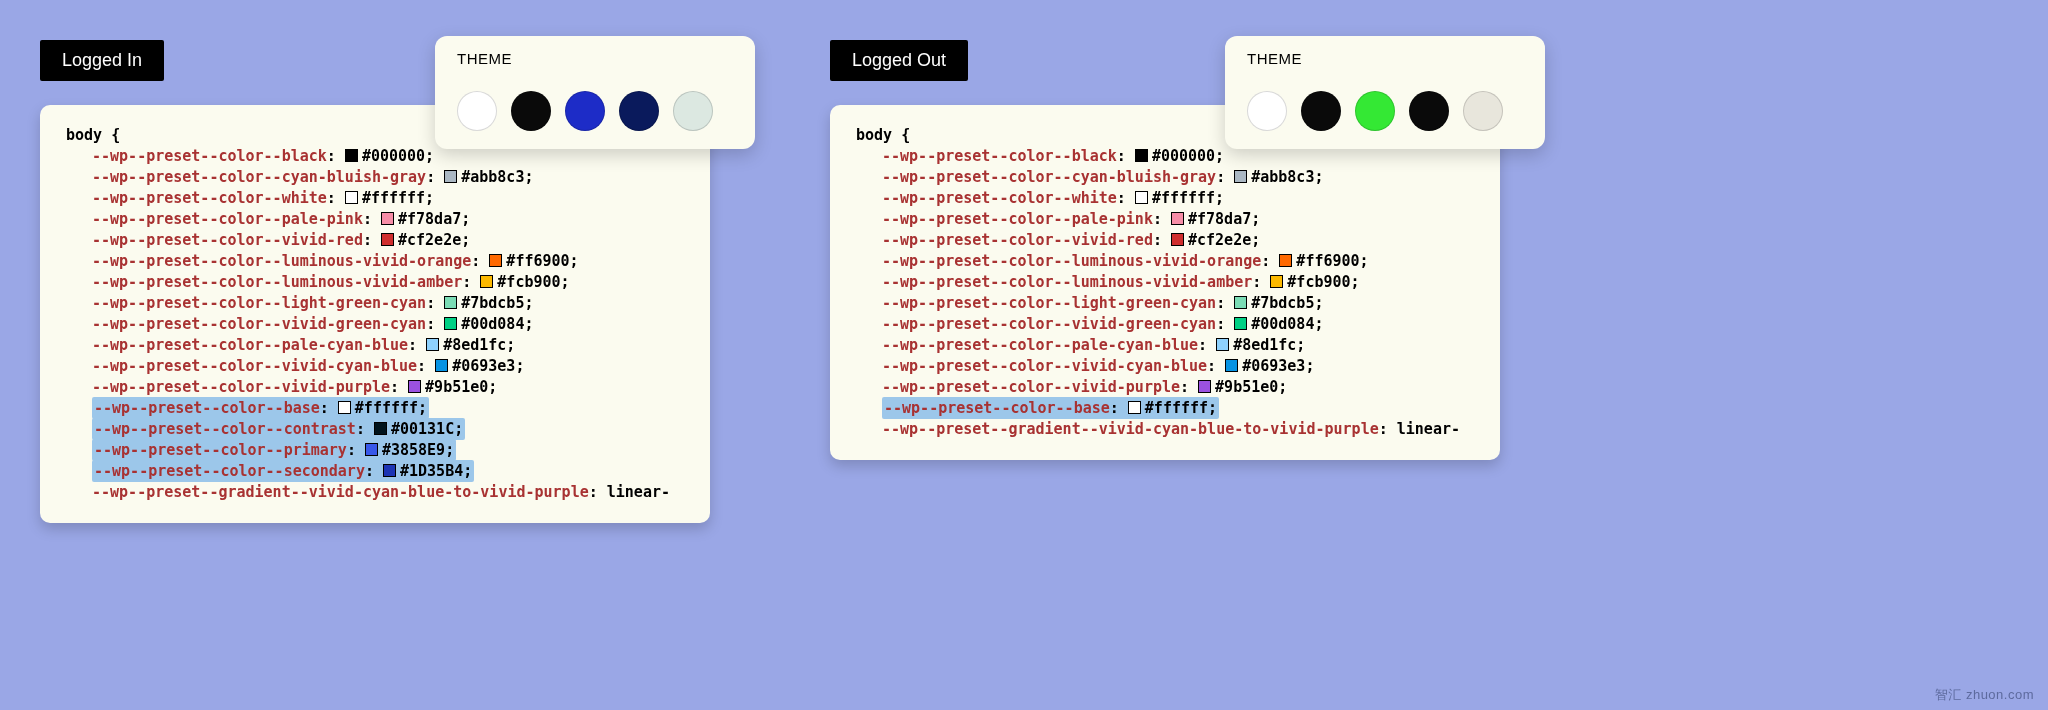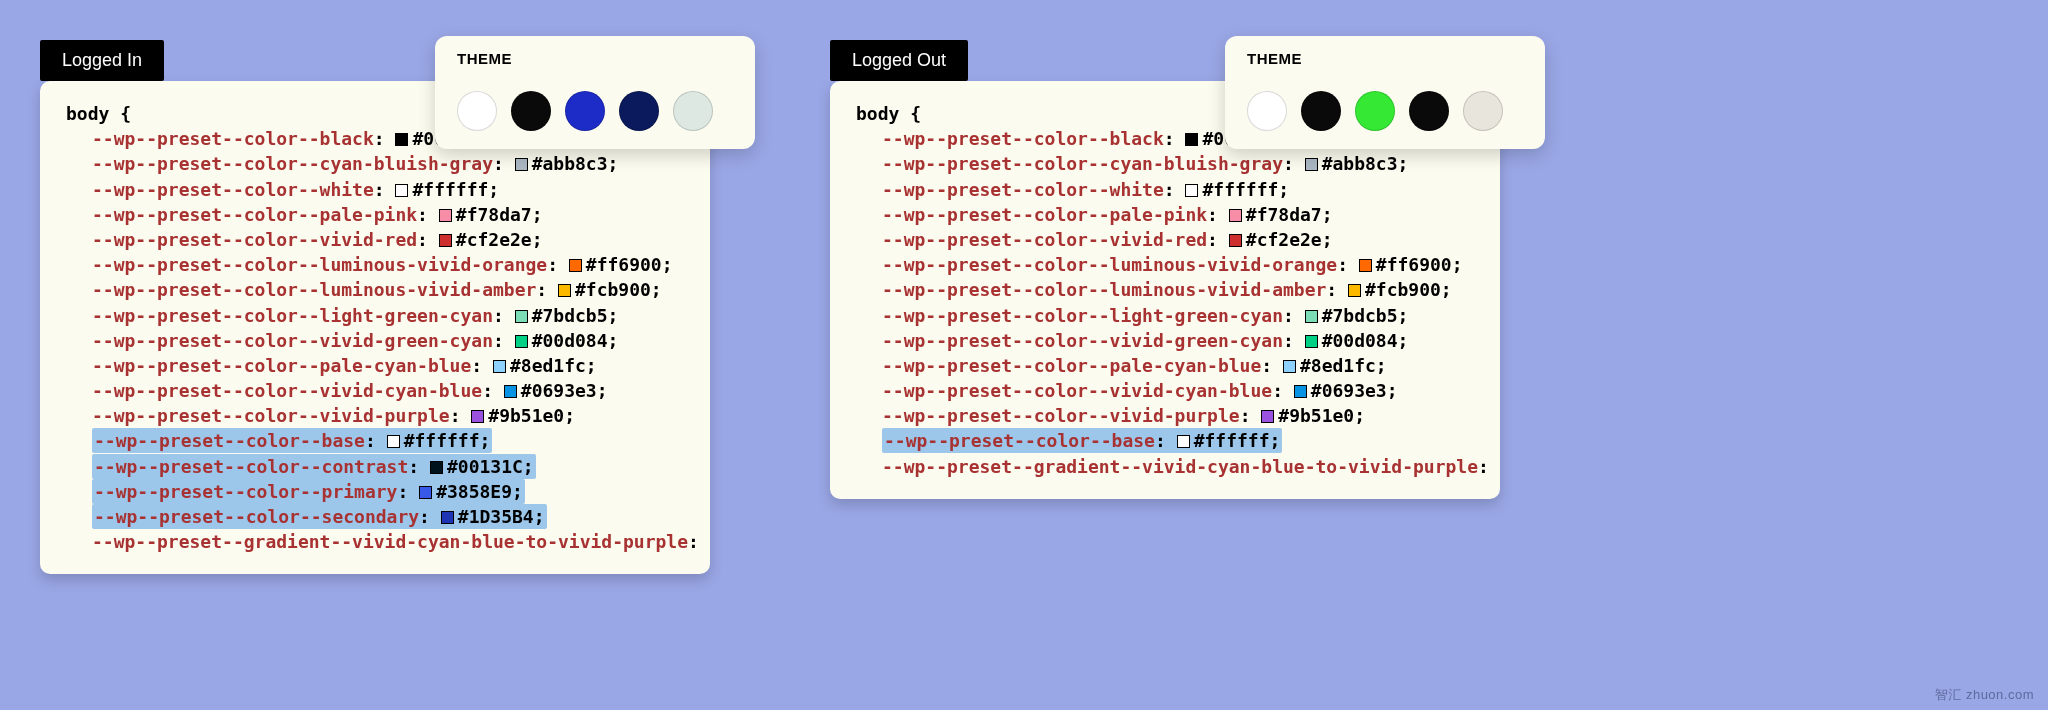"Logged In" .badge { margin-bottom: 0 -> 24px }
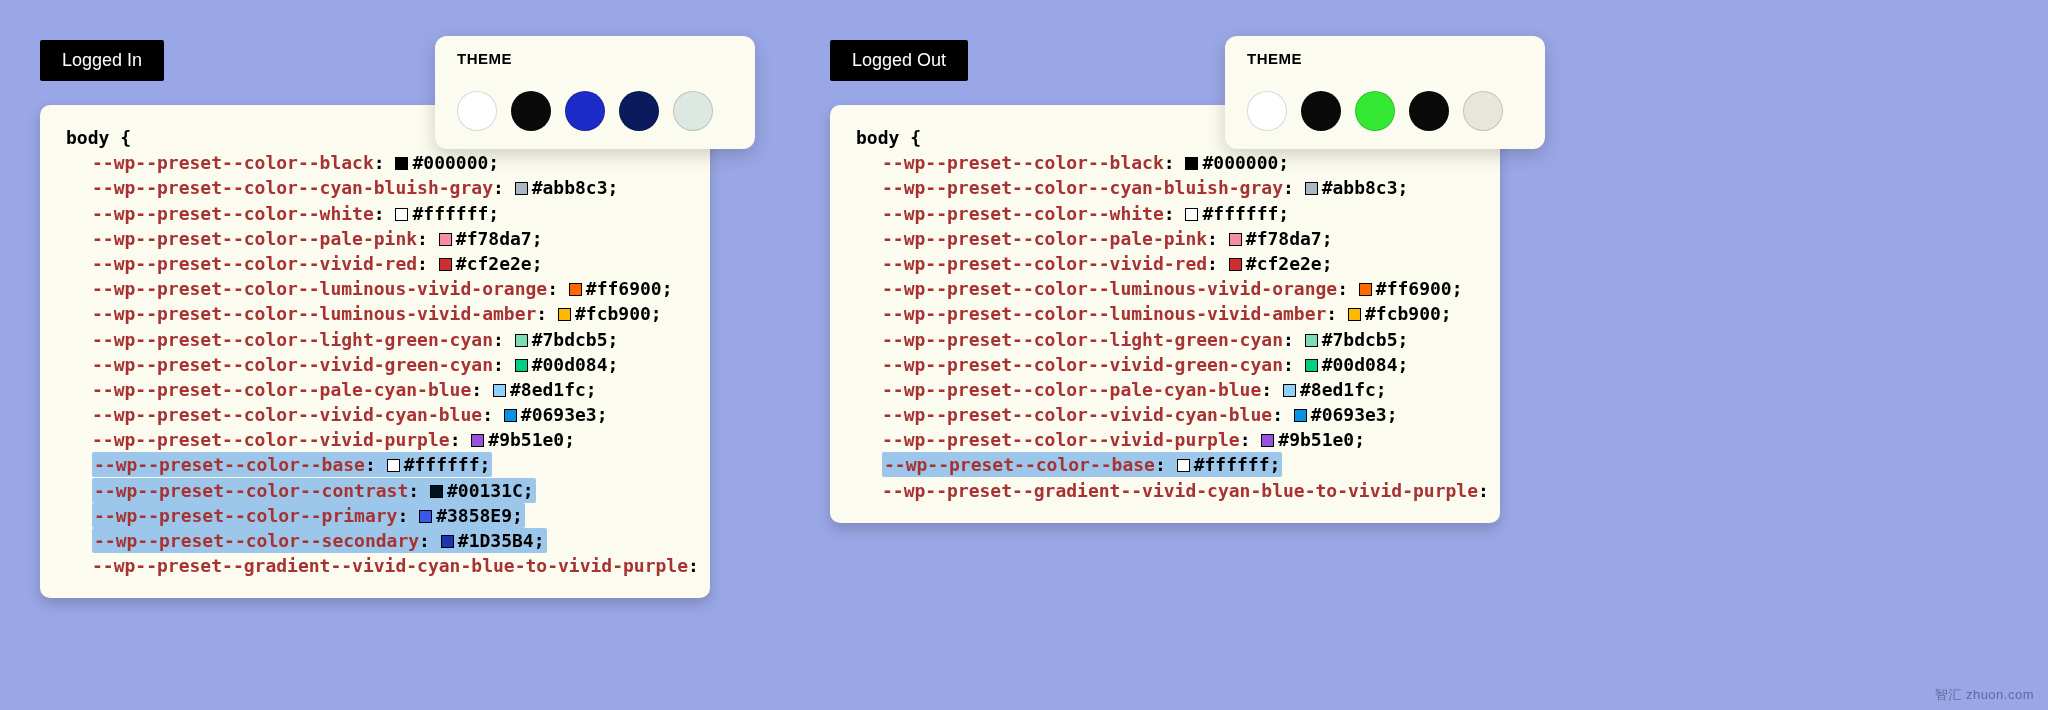"THEME" .theme-card .theme-label { font-weight: 700 -> 400 }
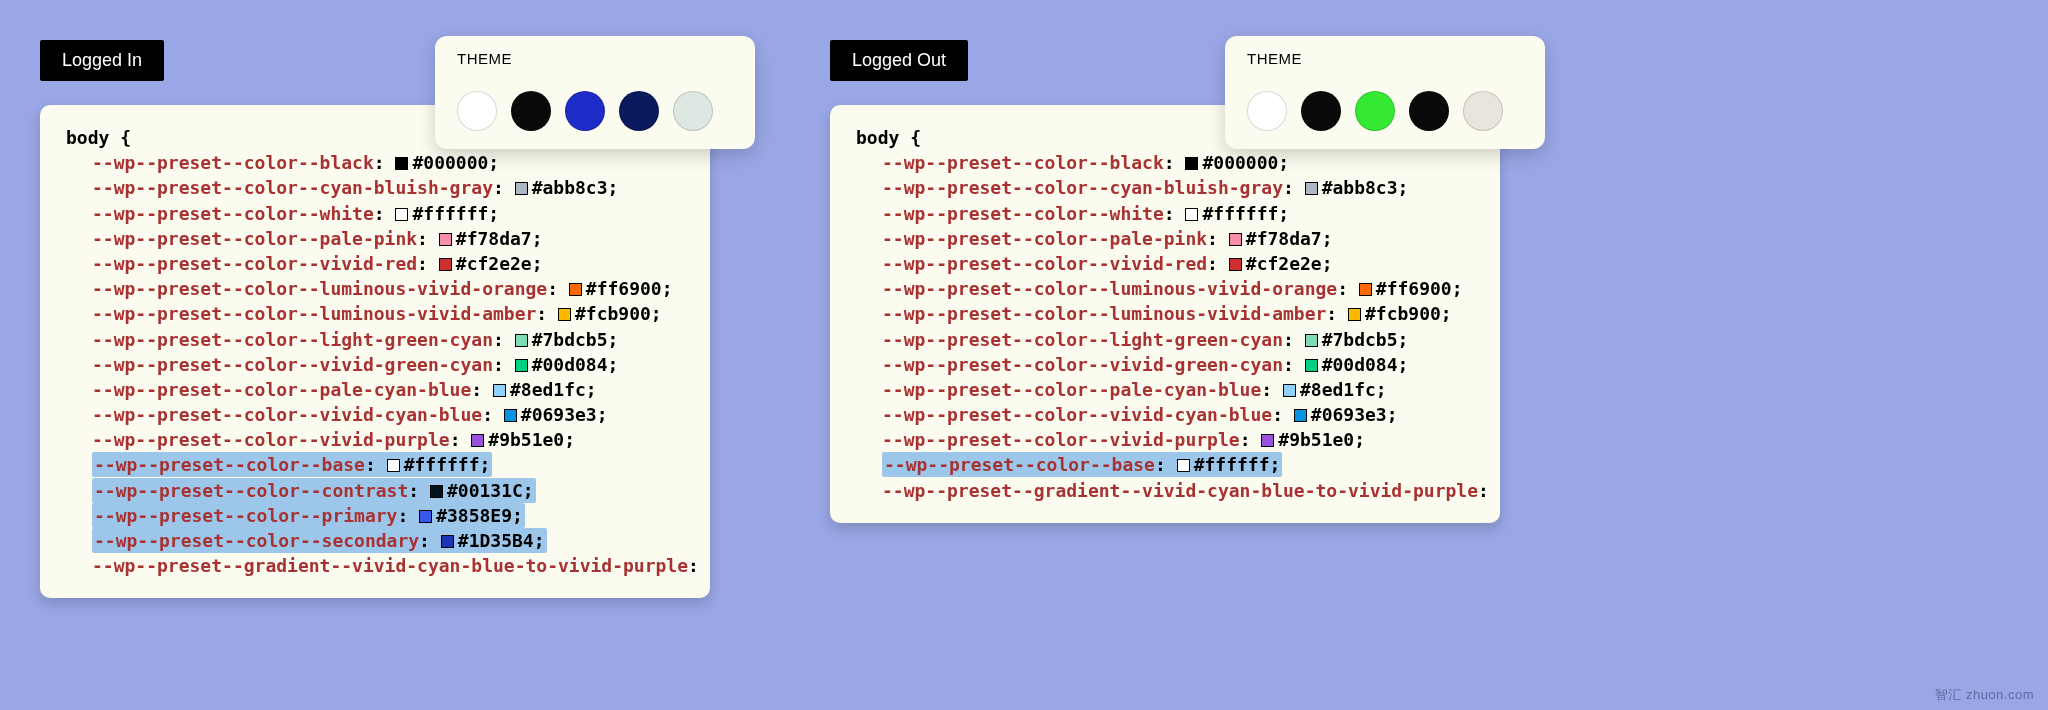"body {" .code-card { font-size: 18px -> 15px }
